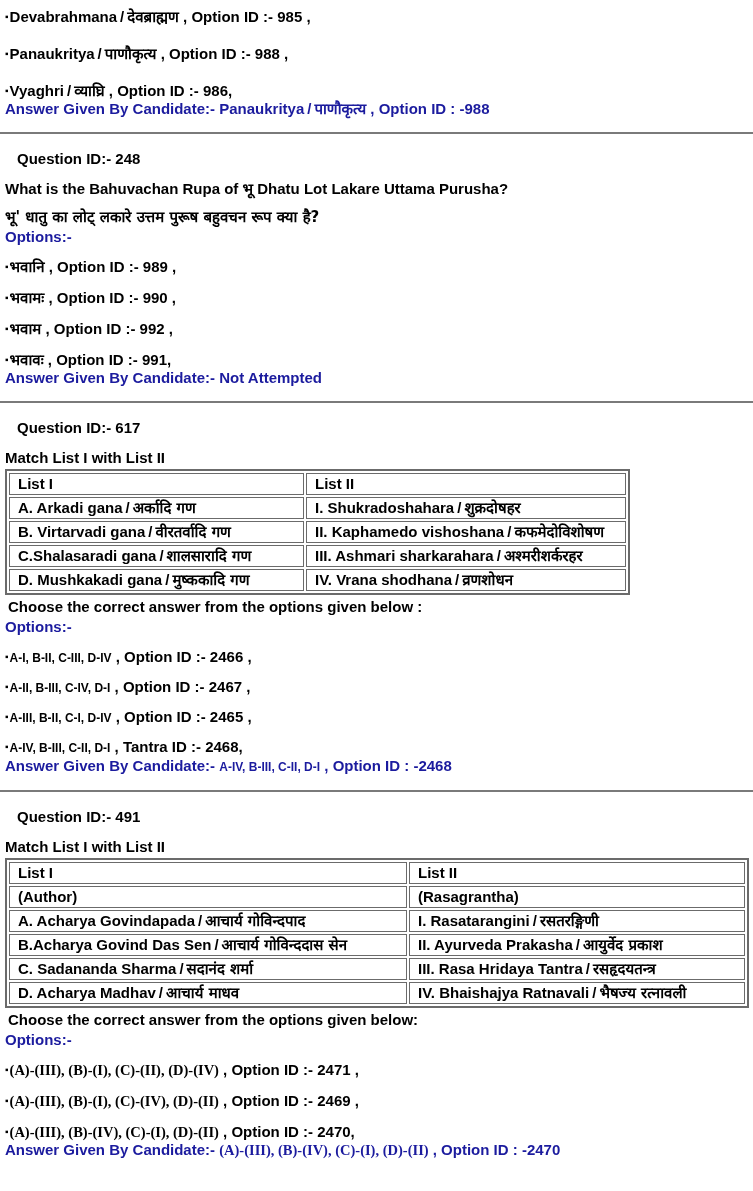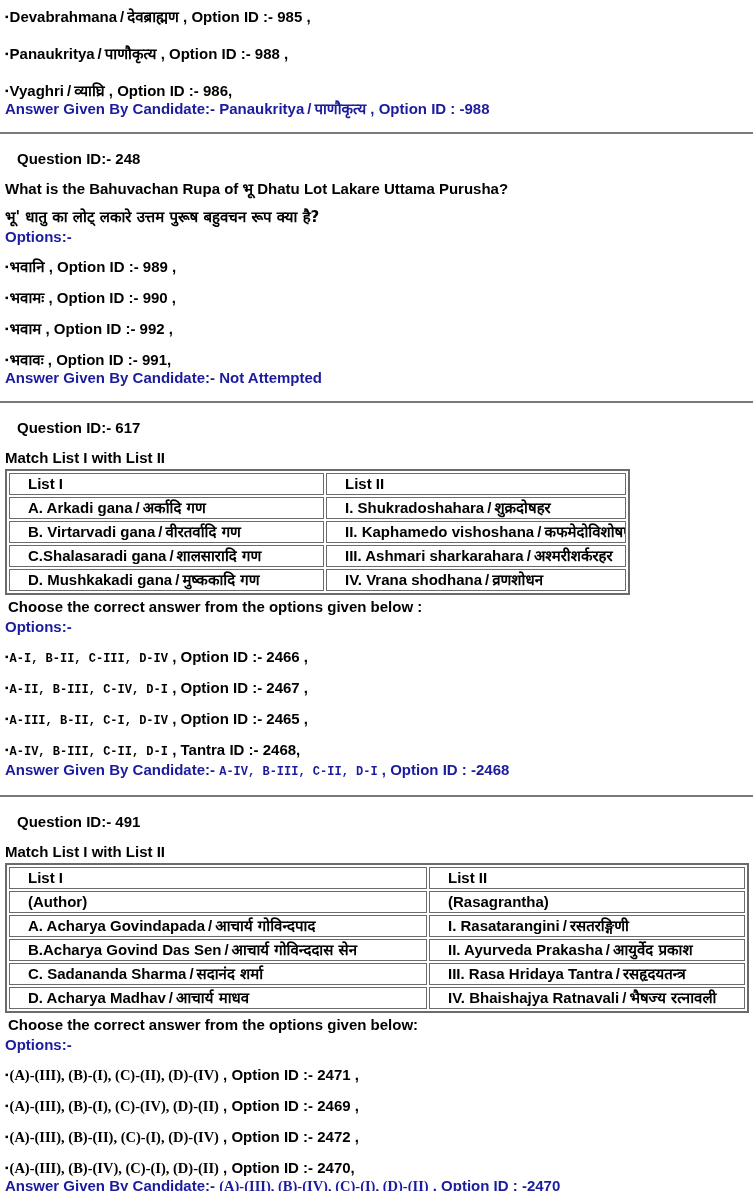"List I" table.list td { padding: 0 18px -> 0 8px }
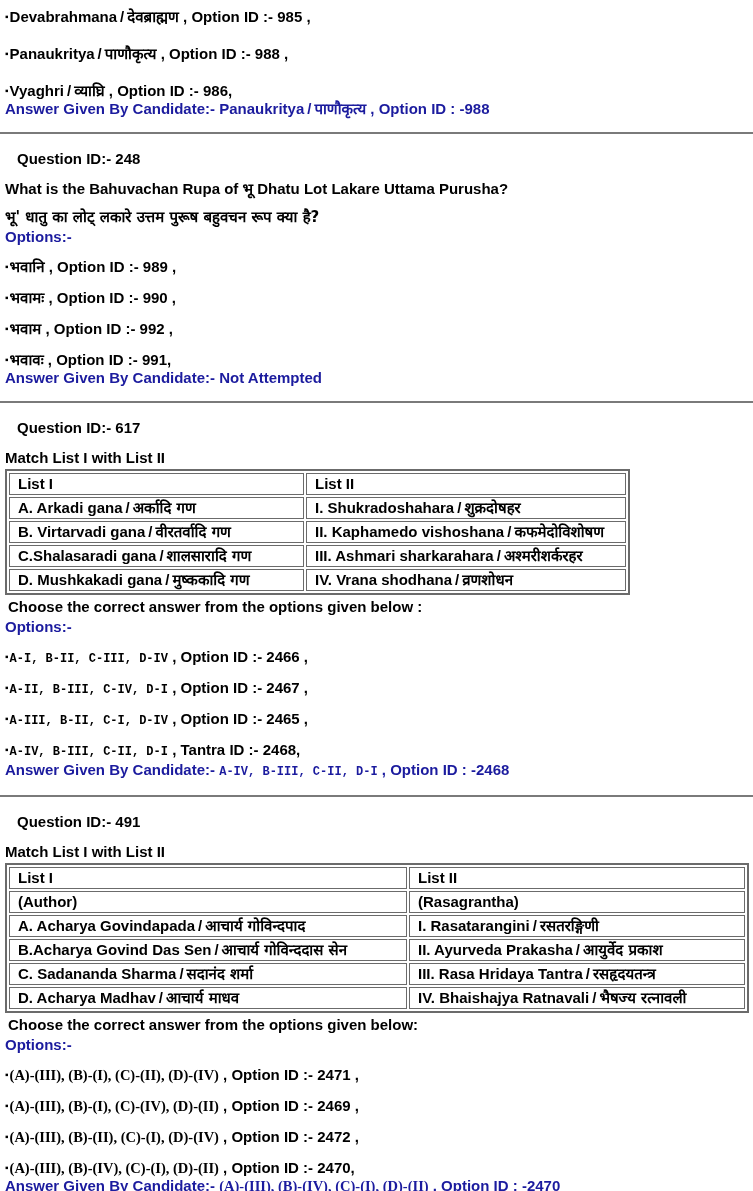"A-I, B-II, C-III, D-IV" .combo-sm { font-family: Liberation Mono, monospace -> Liberation Sans, sans-serif }
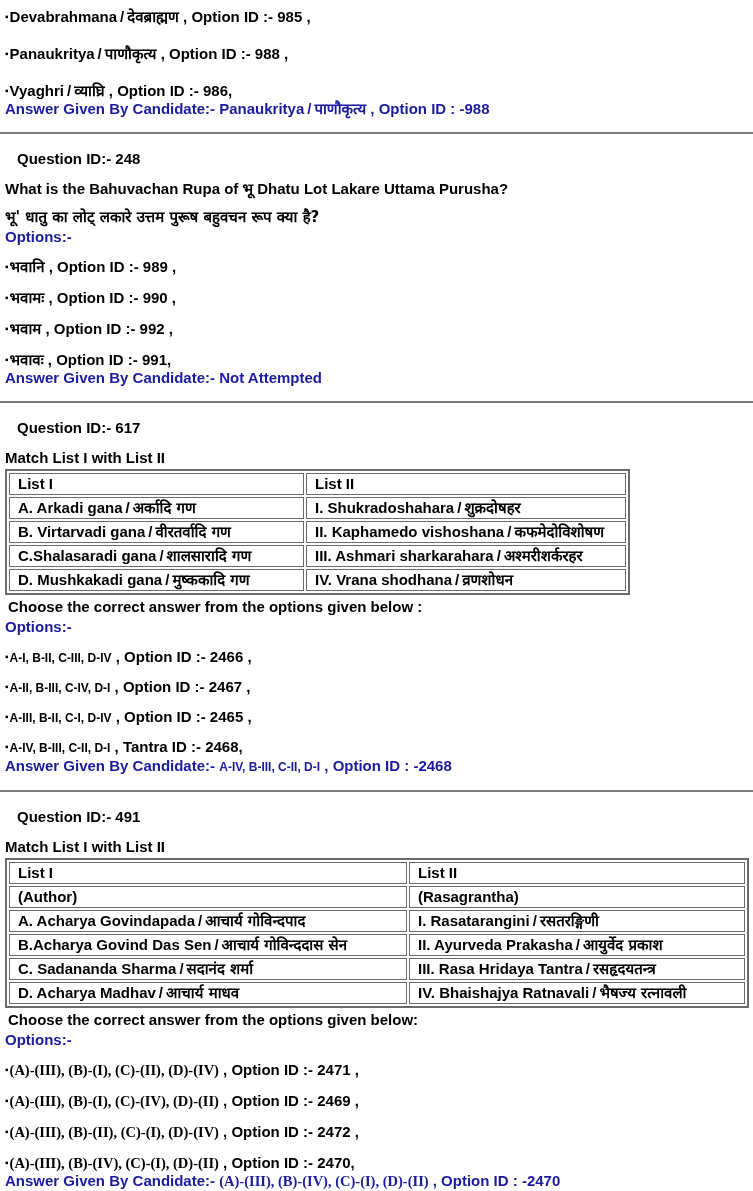"▪(A)-(III), (B)-(II), (C)-(I), (D)-(IV)" div.opt { html: <div> <span>▪</span><span>(A)-(III), (B)-(II), (C)-(I), (D)-(IV)</span><span> , Option ID :- 2472 ,</span> </div> -> none }
